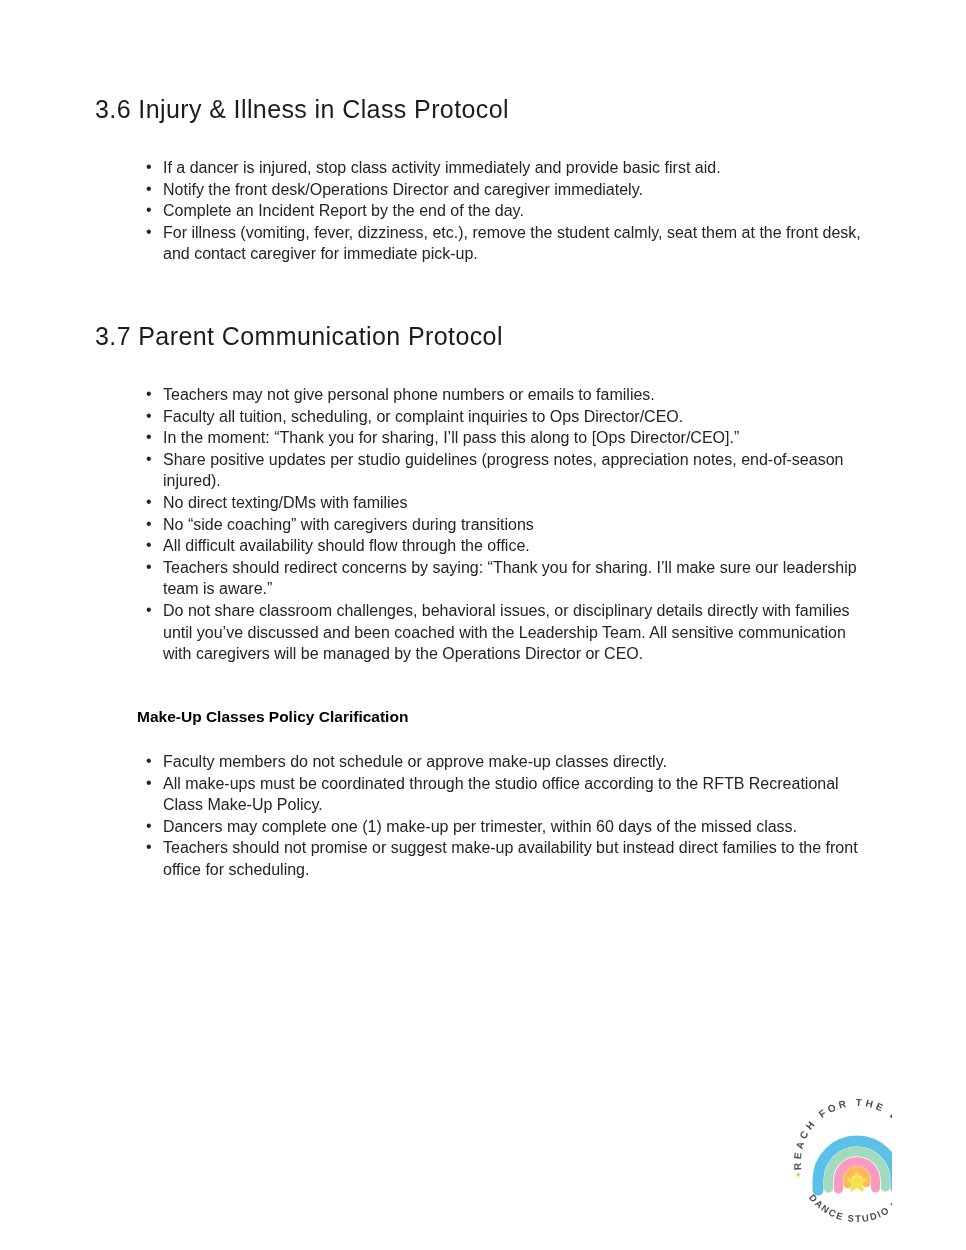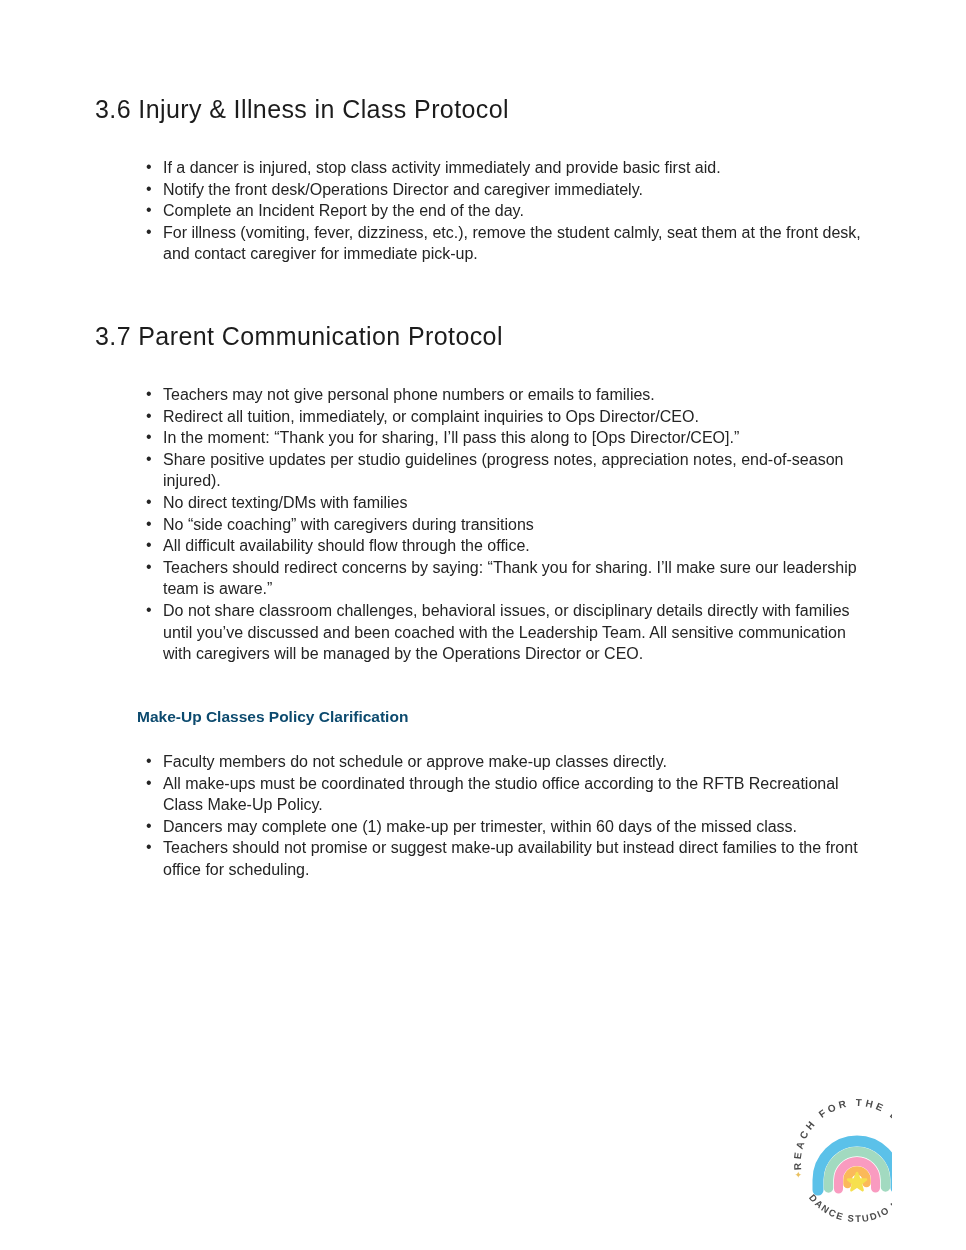"Redirect all tuition, immediately, or" li { text: Redirect all tuition, immediately -> Faculty all tuition, scheduling }
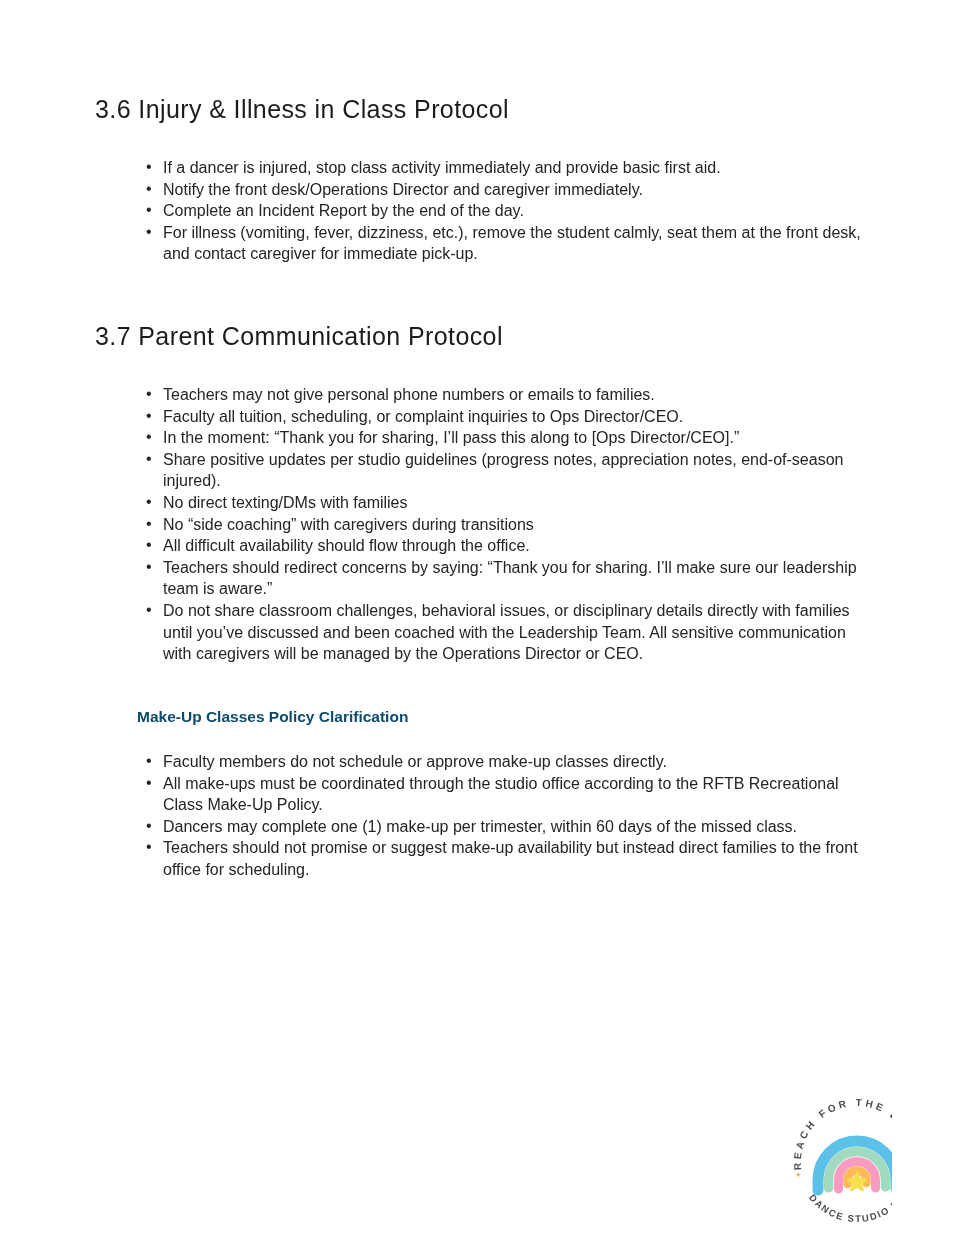"Make-Up Classes Policy Clarification" h2.subhead { color: #0c4a6e -> #000000 }
